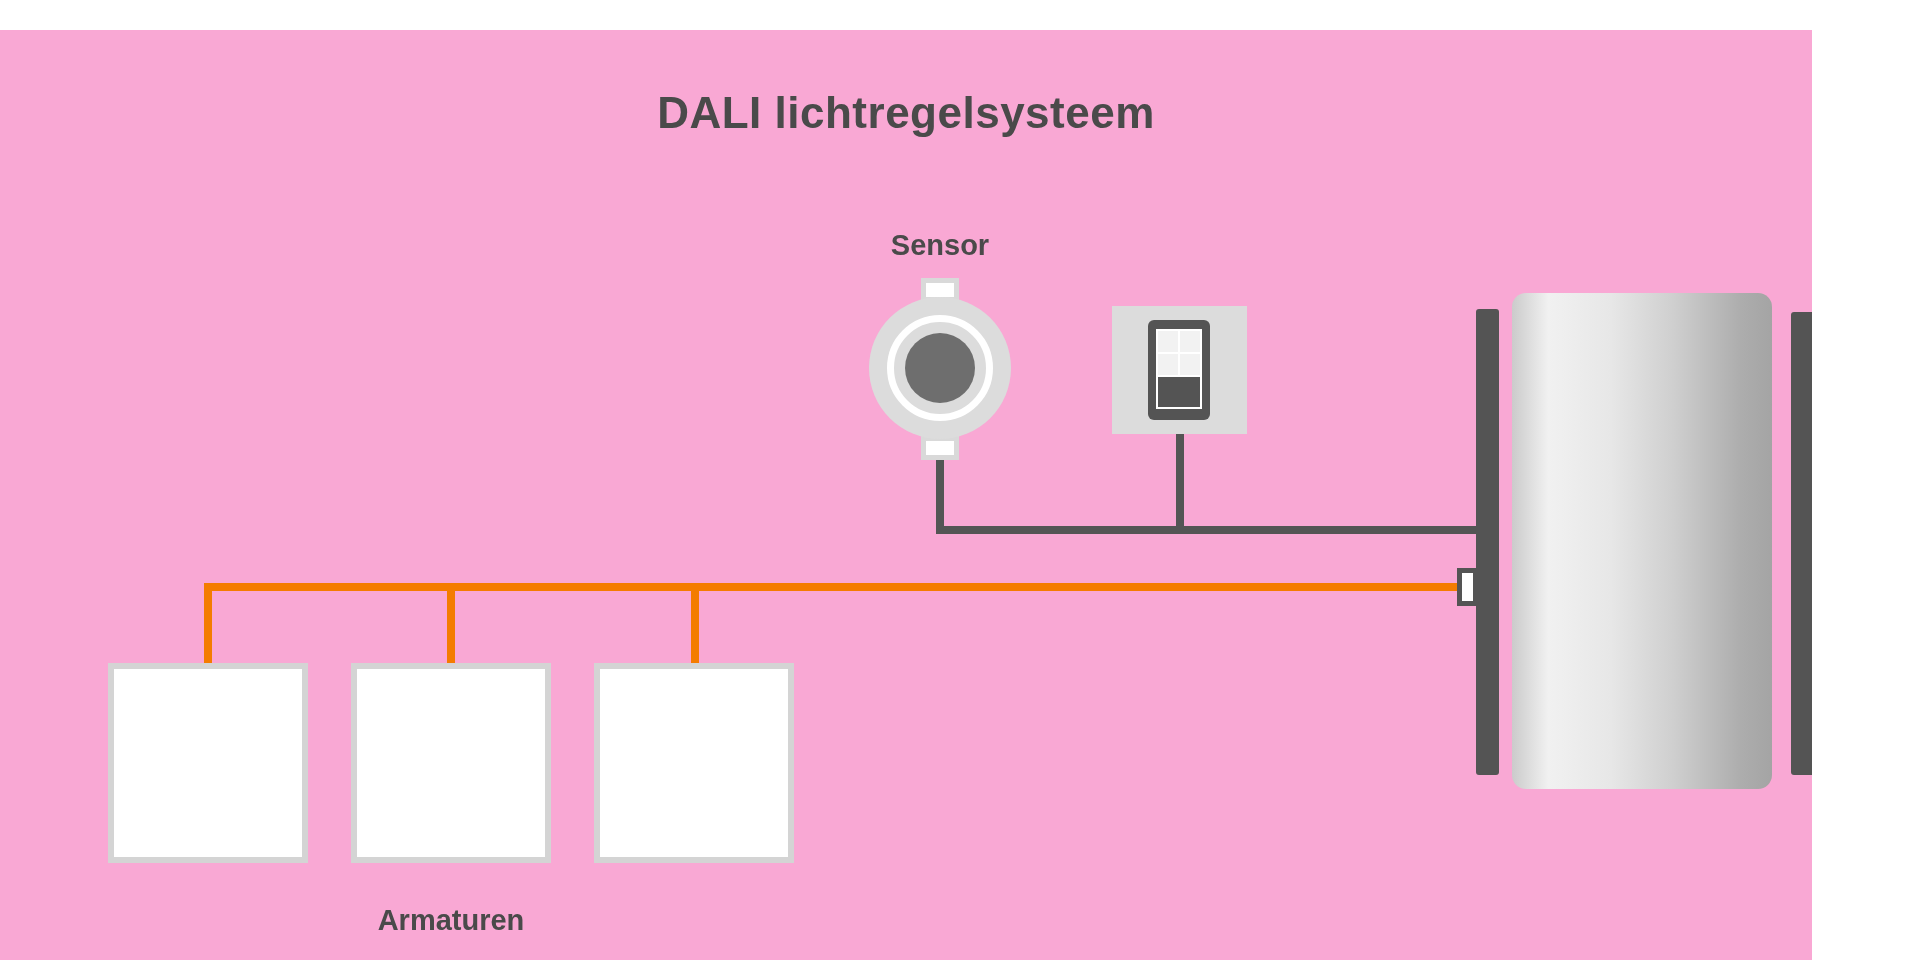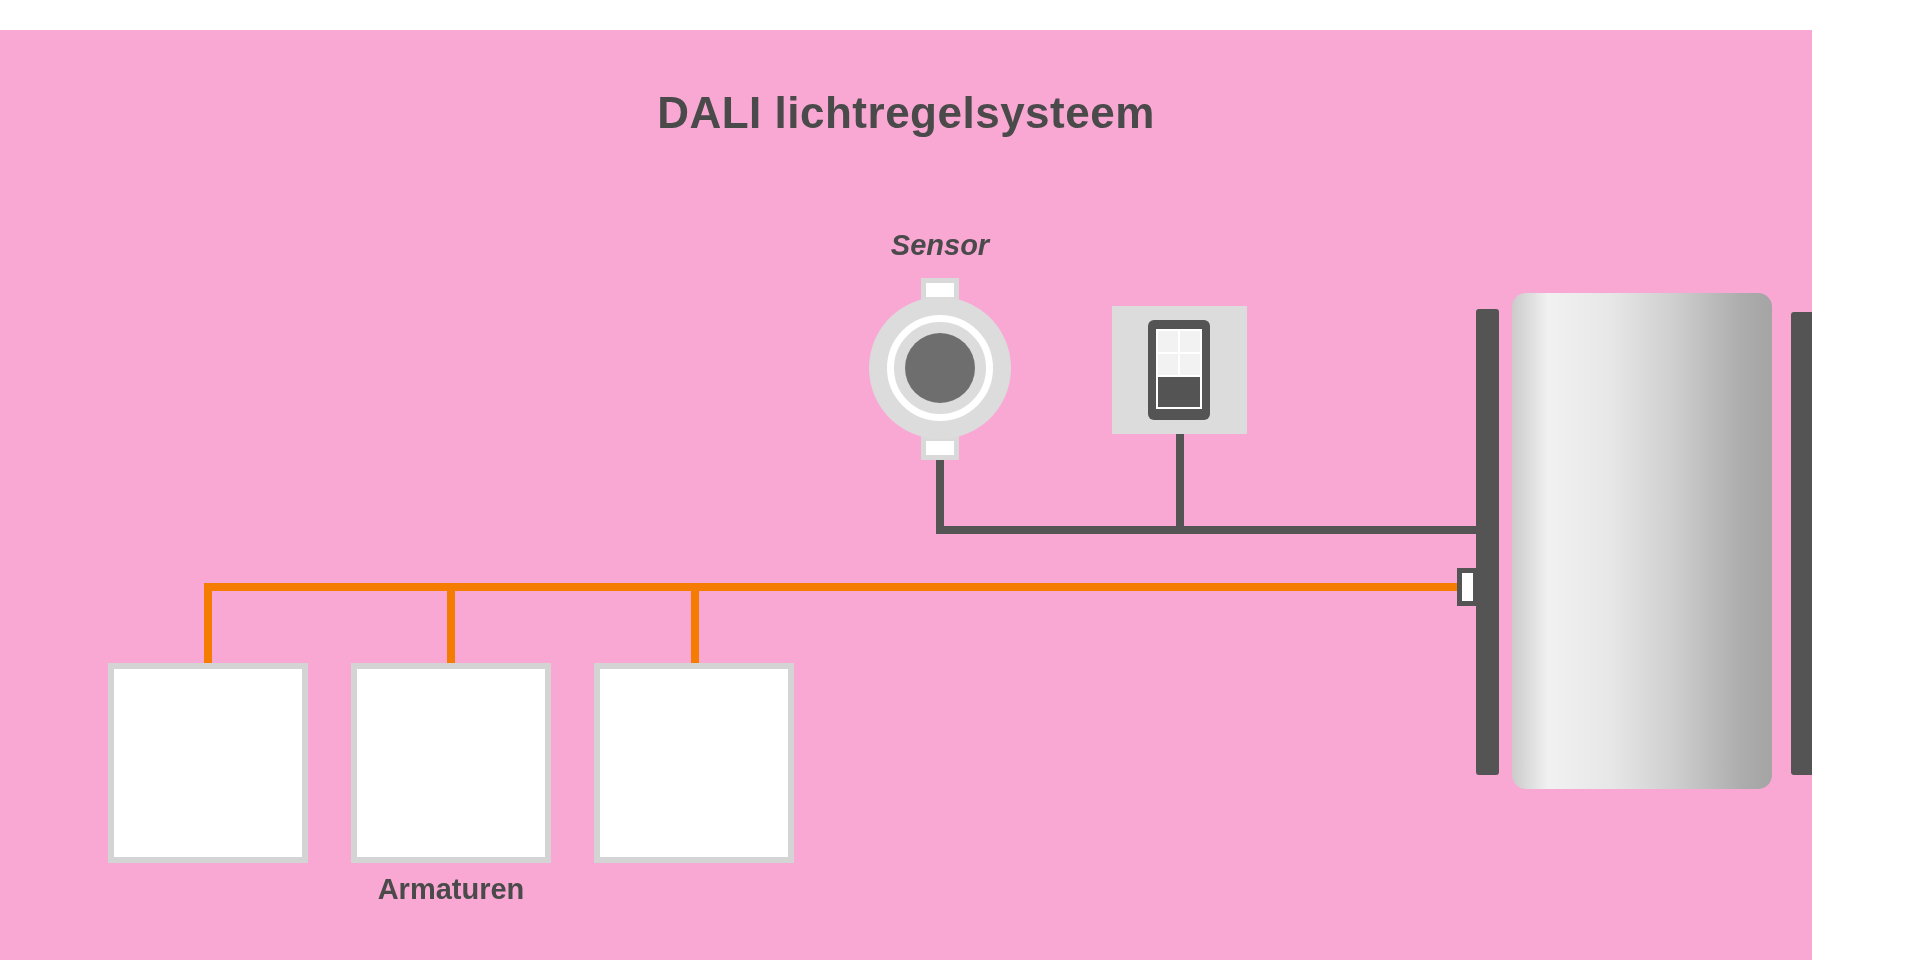"Sensor" div.node-label { font-style: italic -> none }
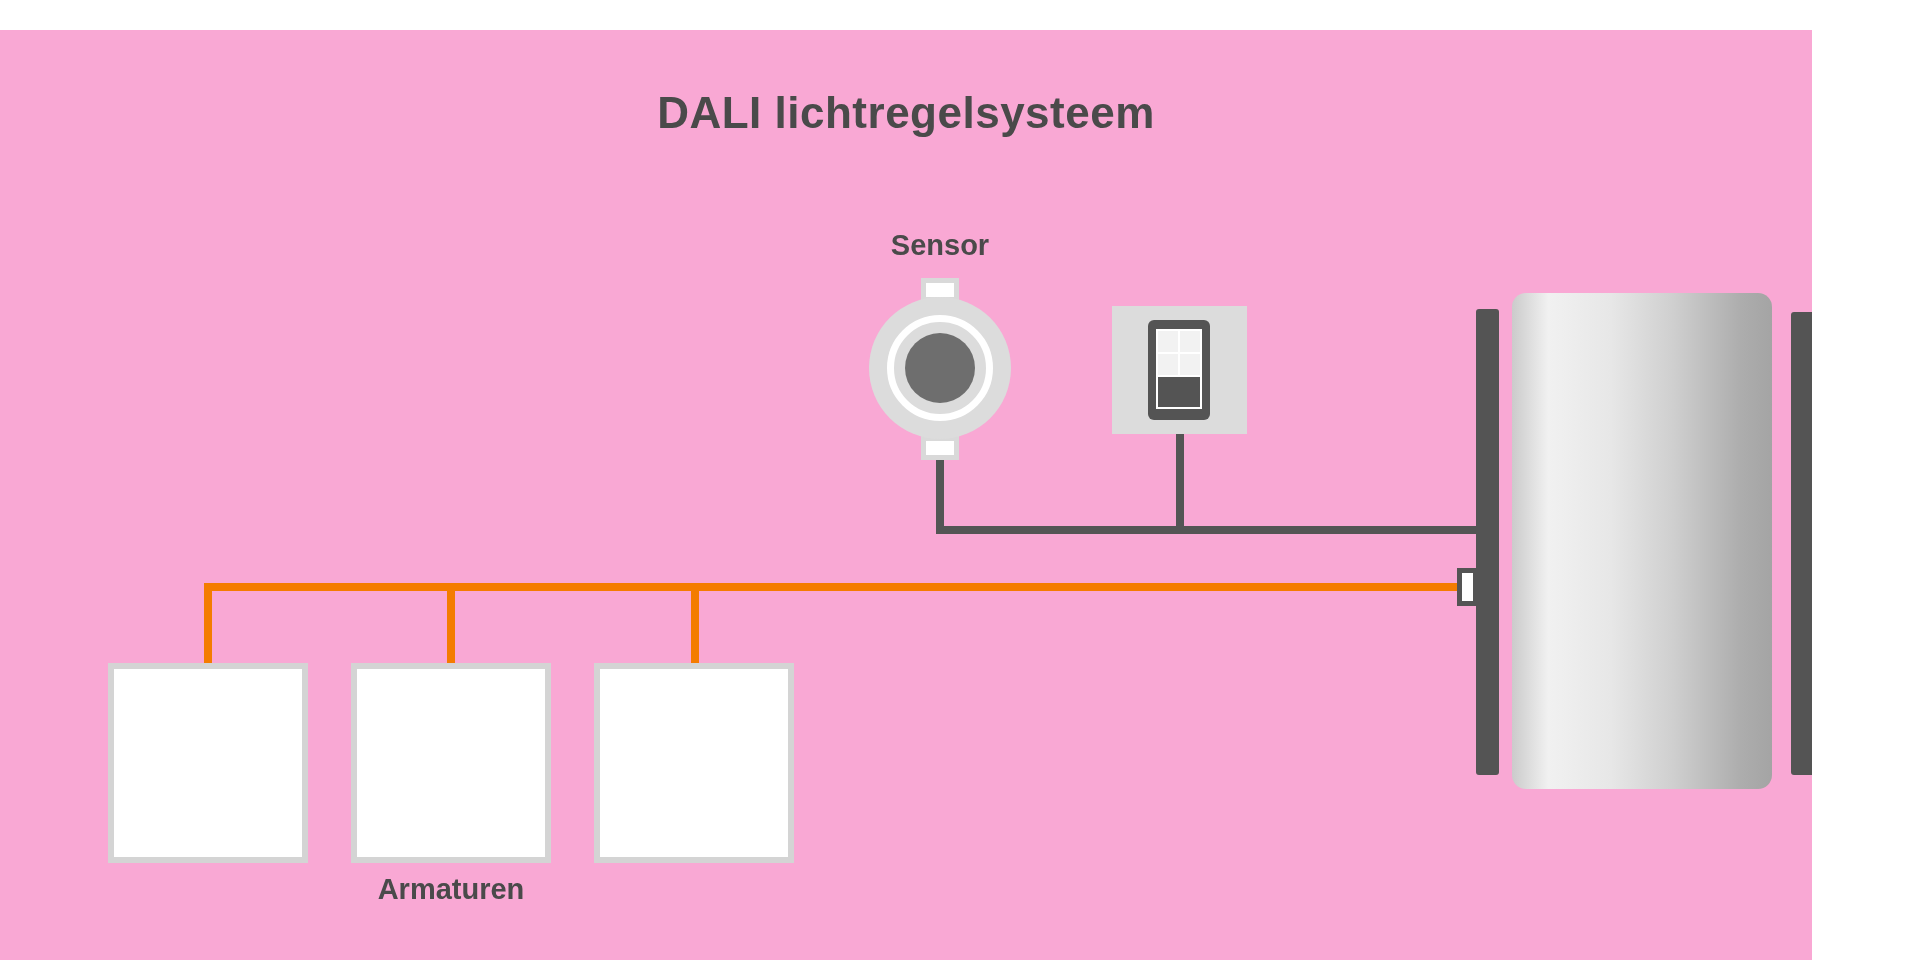"Armaturen" div.node-label { top: 844px -> 875px }
